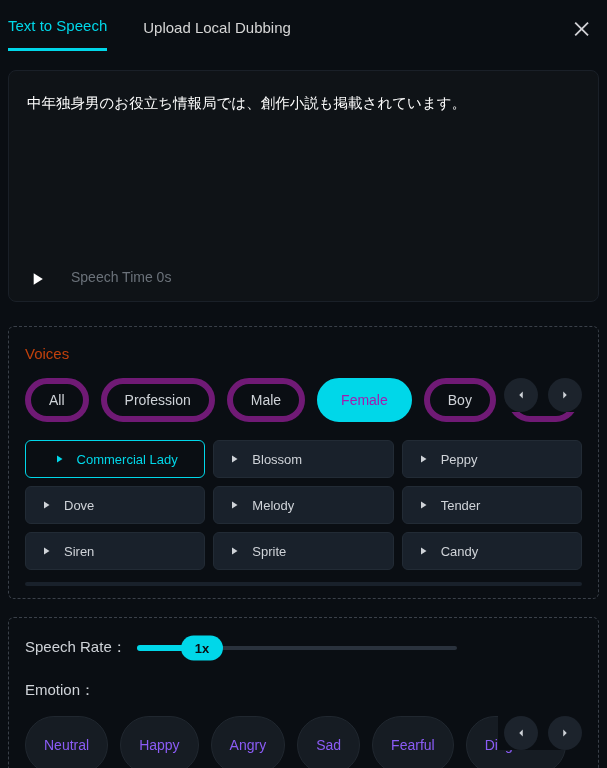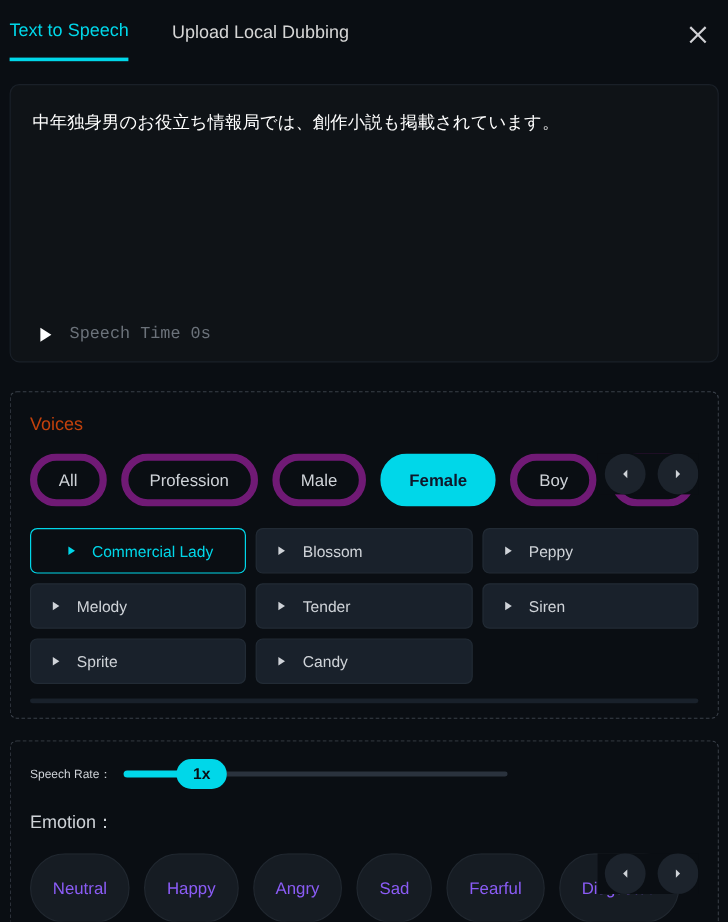"Speech Time 0s" .speech-row { align-items: center -> none; font-family: Liberation Mono, monospace -> none; gap: 11px -> 24px }
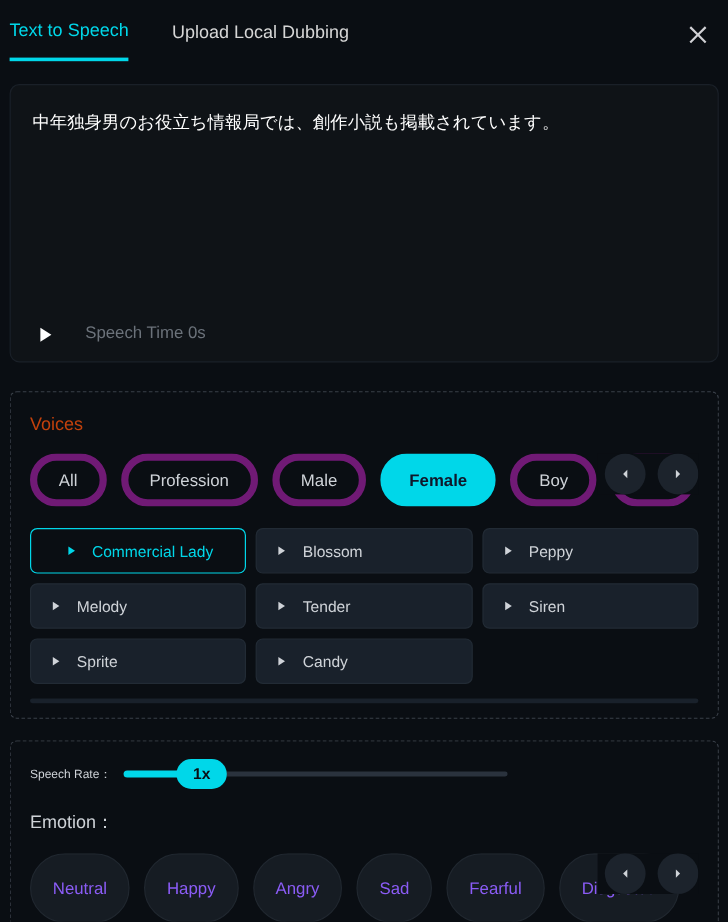"Female" .pill.active { color: #0f172a -> #a21caf; font-weight: 700 -> 400 }
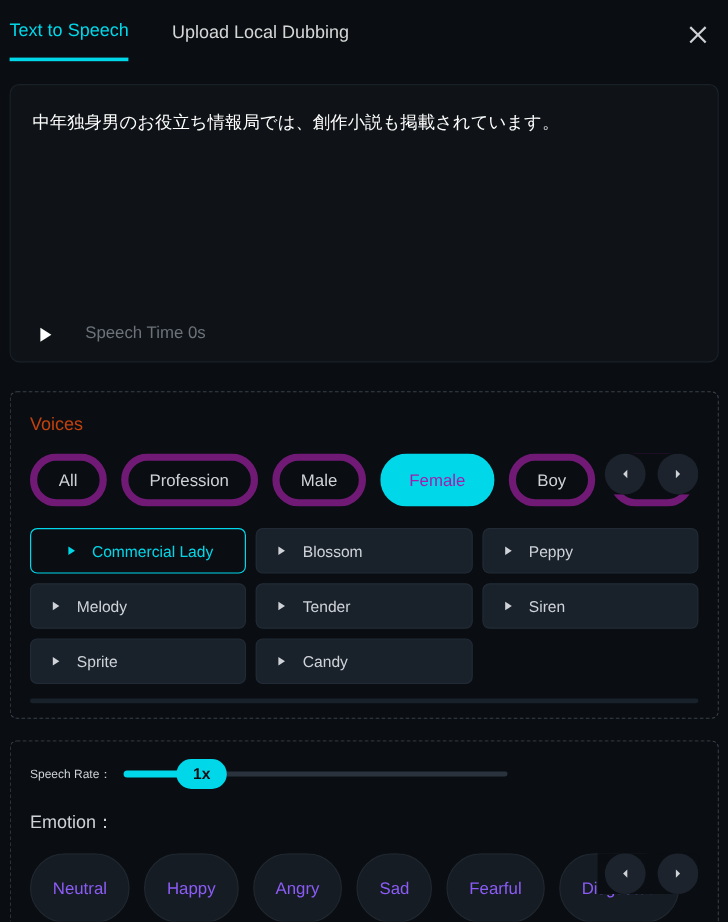"Dove" div.voice-card { html: none -> <div> <span> <svg> <path></path> </svg> </span> <span>Dove</span> </div> }
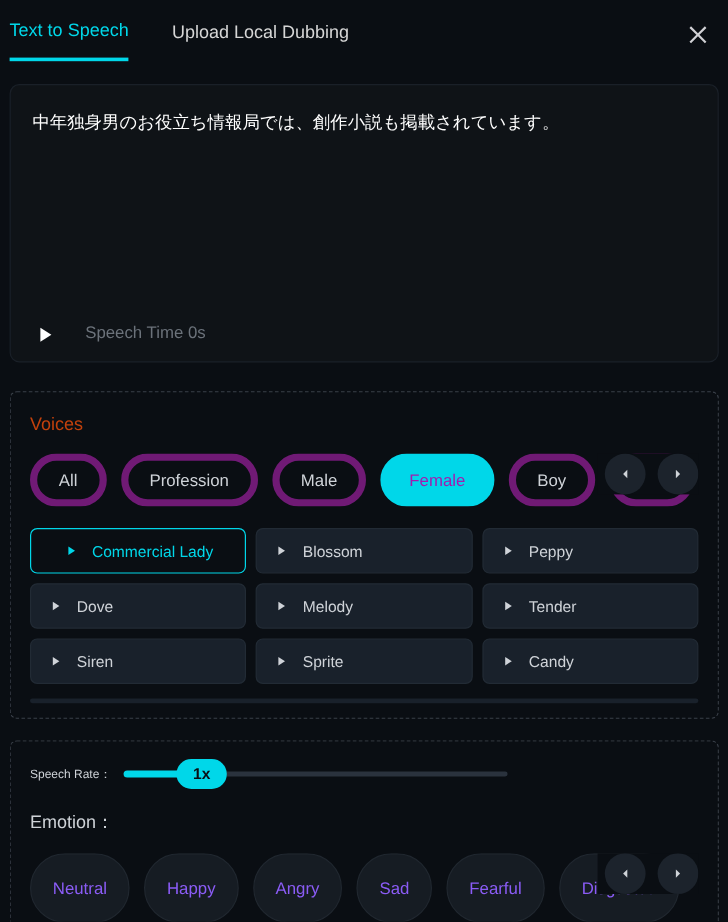"Speech Rate：" .rate-label { font-size: 10px -> 15px }
